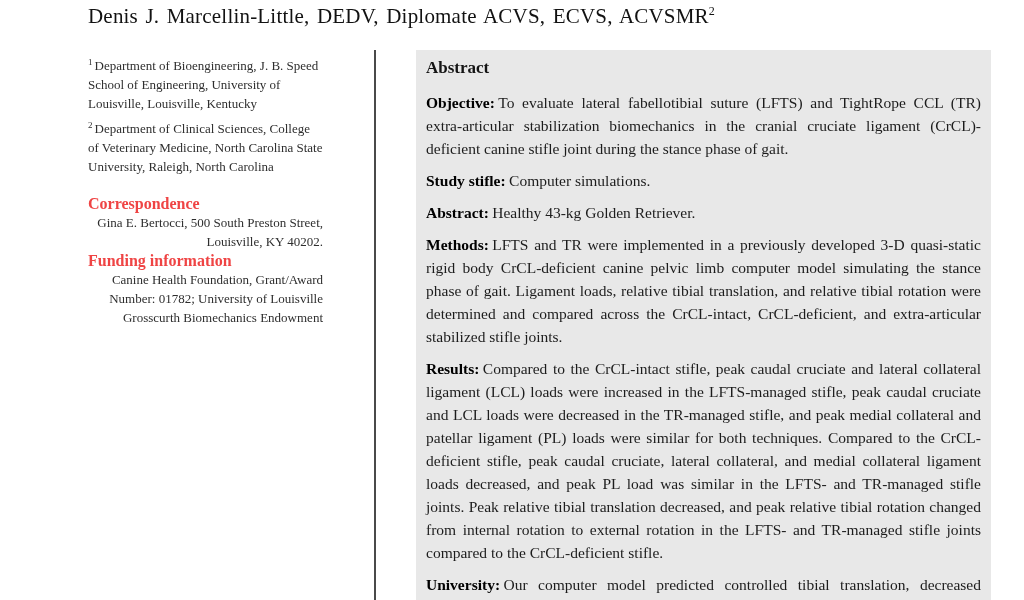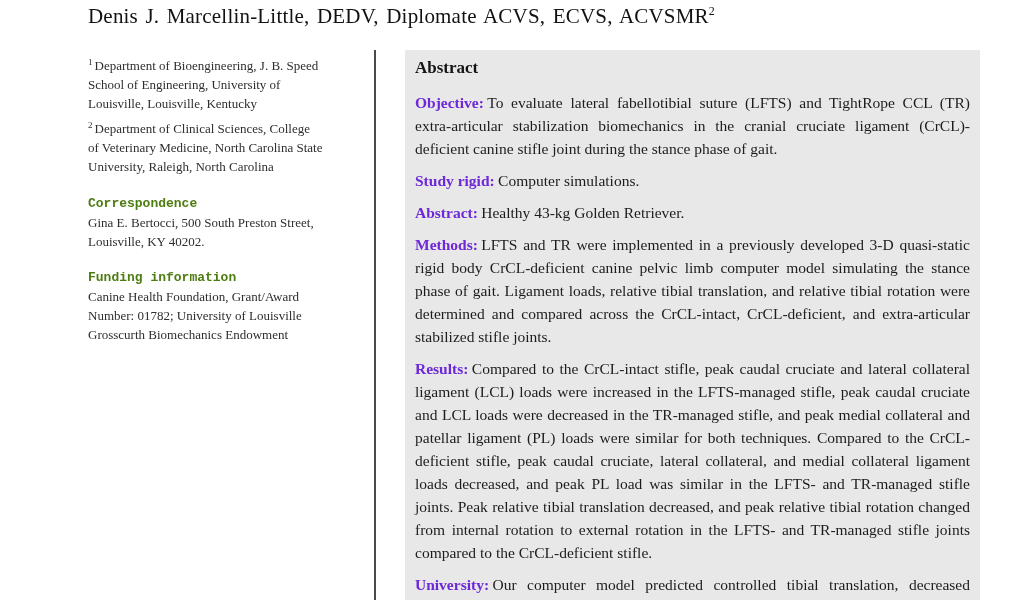"Abstract" .abstract-box { margin-left: none -> 11px }
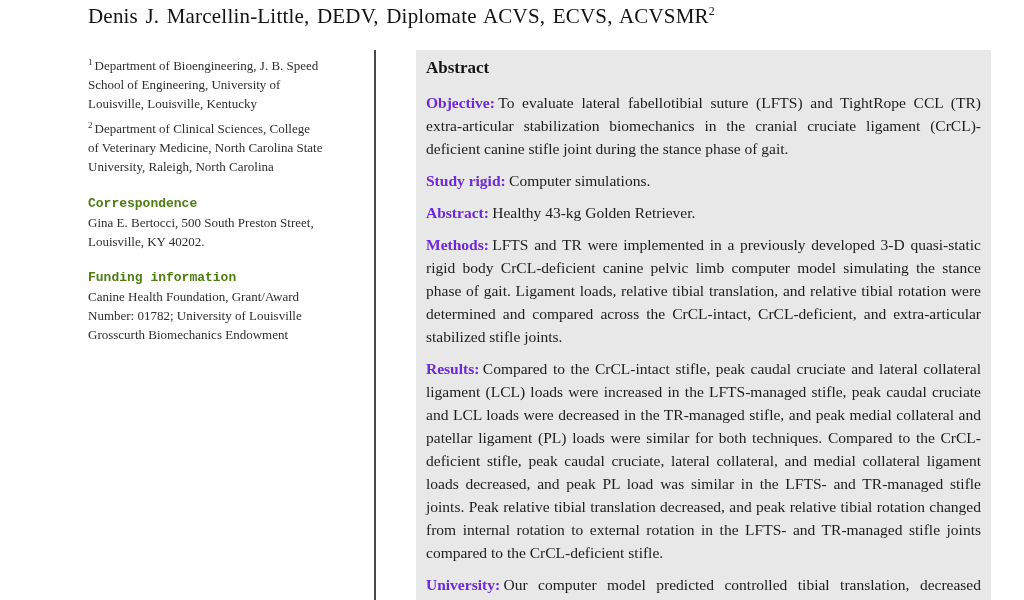"Objective:" .sec-label { color: #6d28d9 -> #000000 }
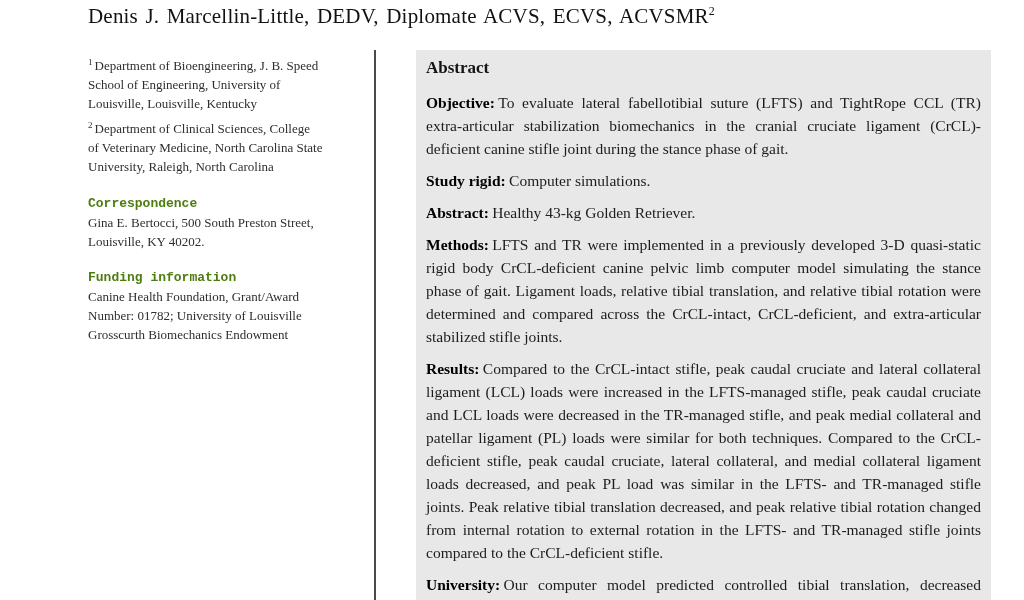"Study rigid:" b.sec-label { text: rigid -> stifle }
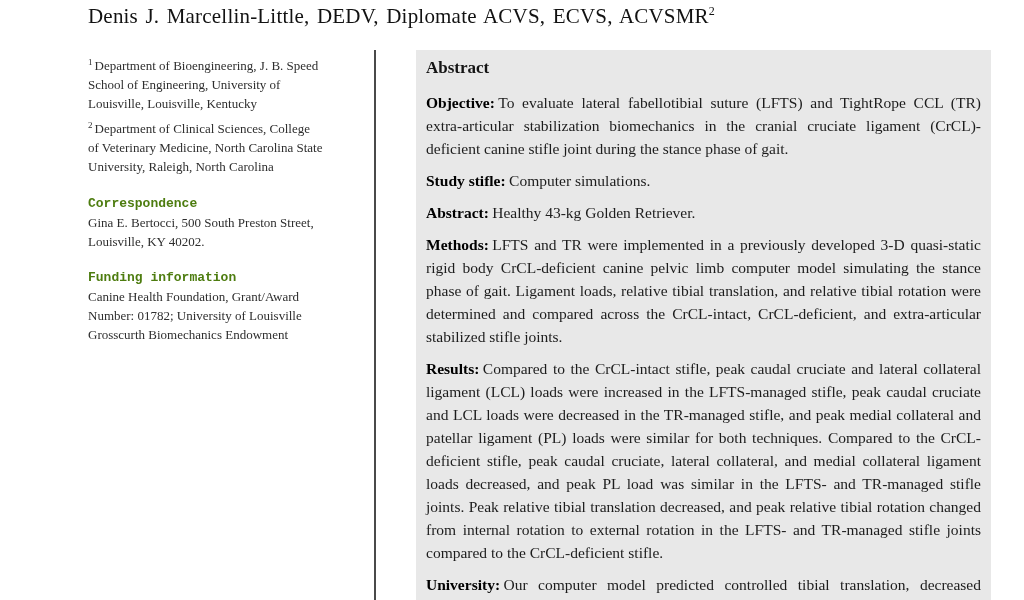"Correspondence" .info-heading { color: #4d7c0f -> #ef4444; font-family: Liberation Mono, monospace -> none; font-size: 13px -> 16px }
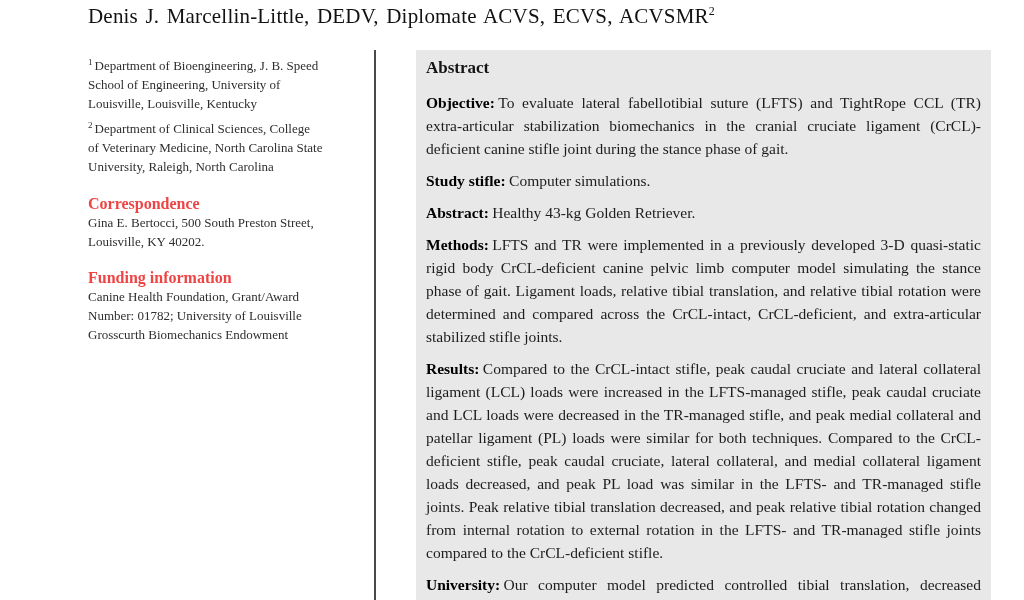"Gina E. Bertocci, 500 South" .info-text { text-align: none -> right }
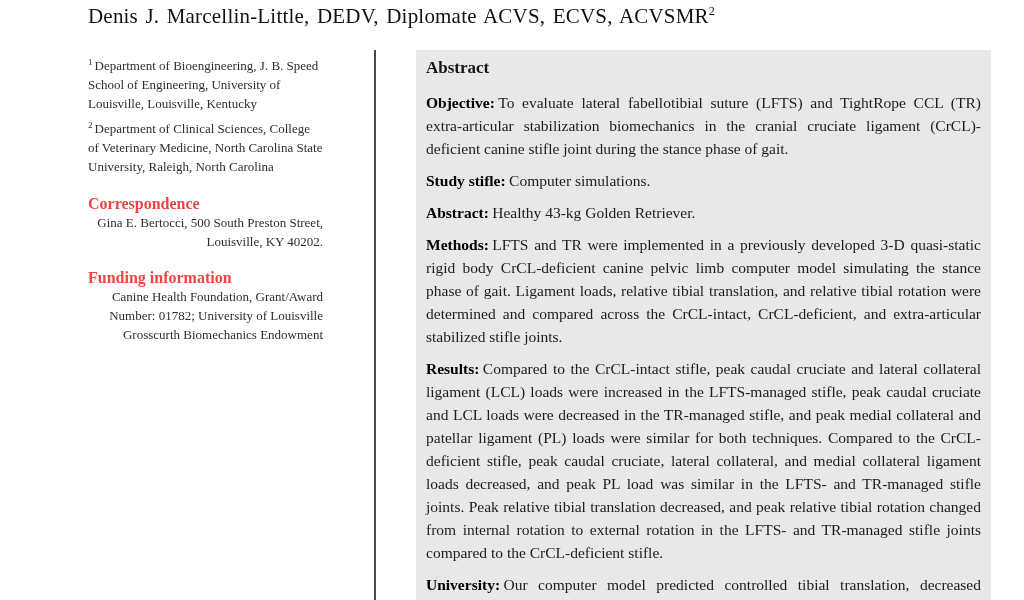"Funding information" .fund-block { margin-top: 17px -> none }
